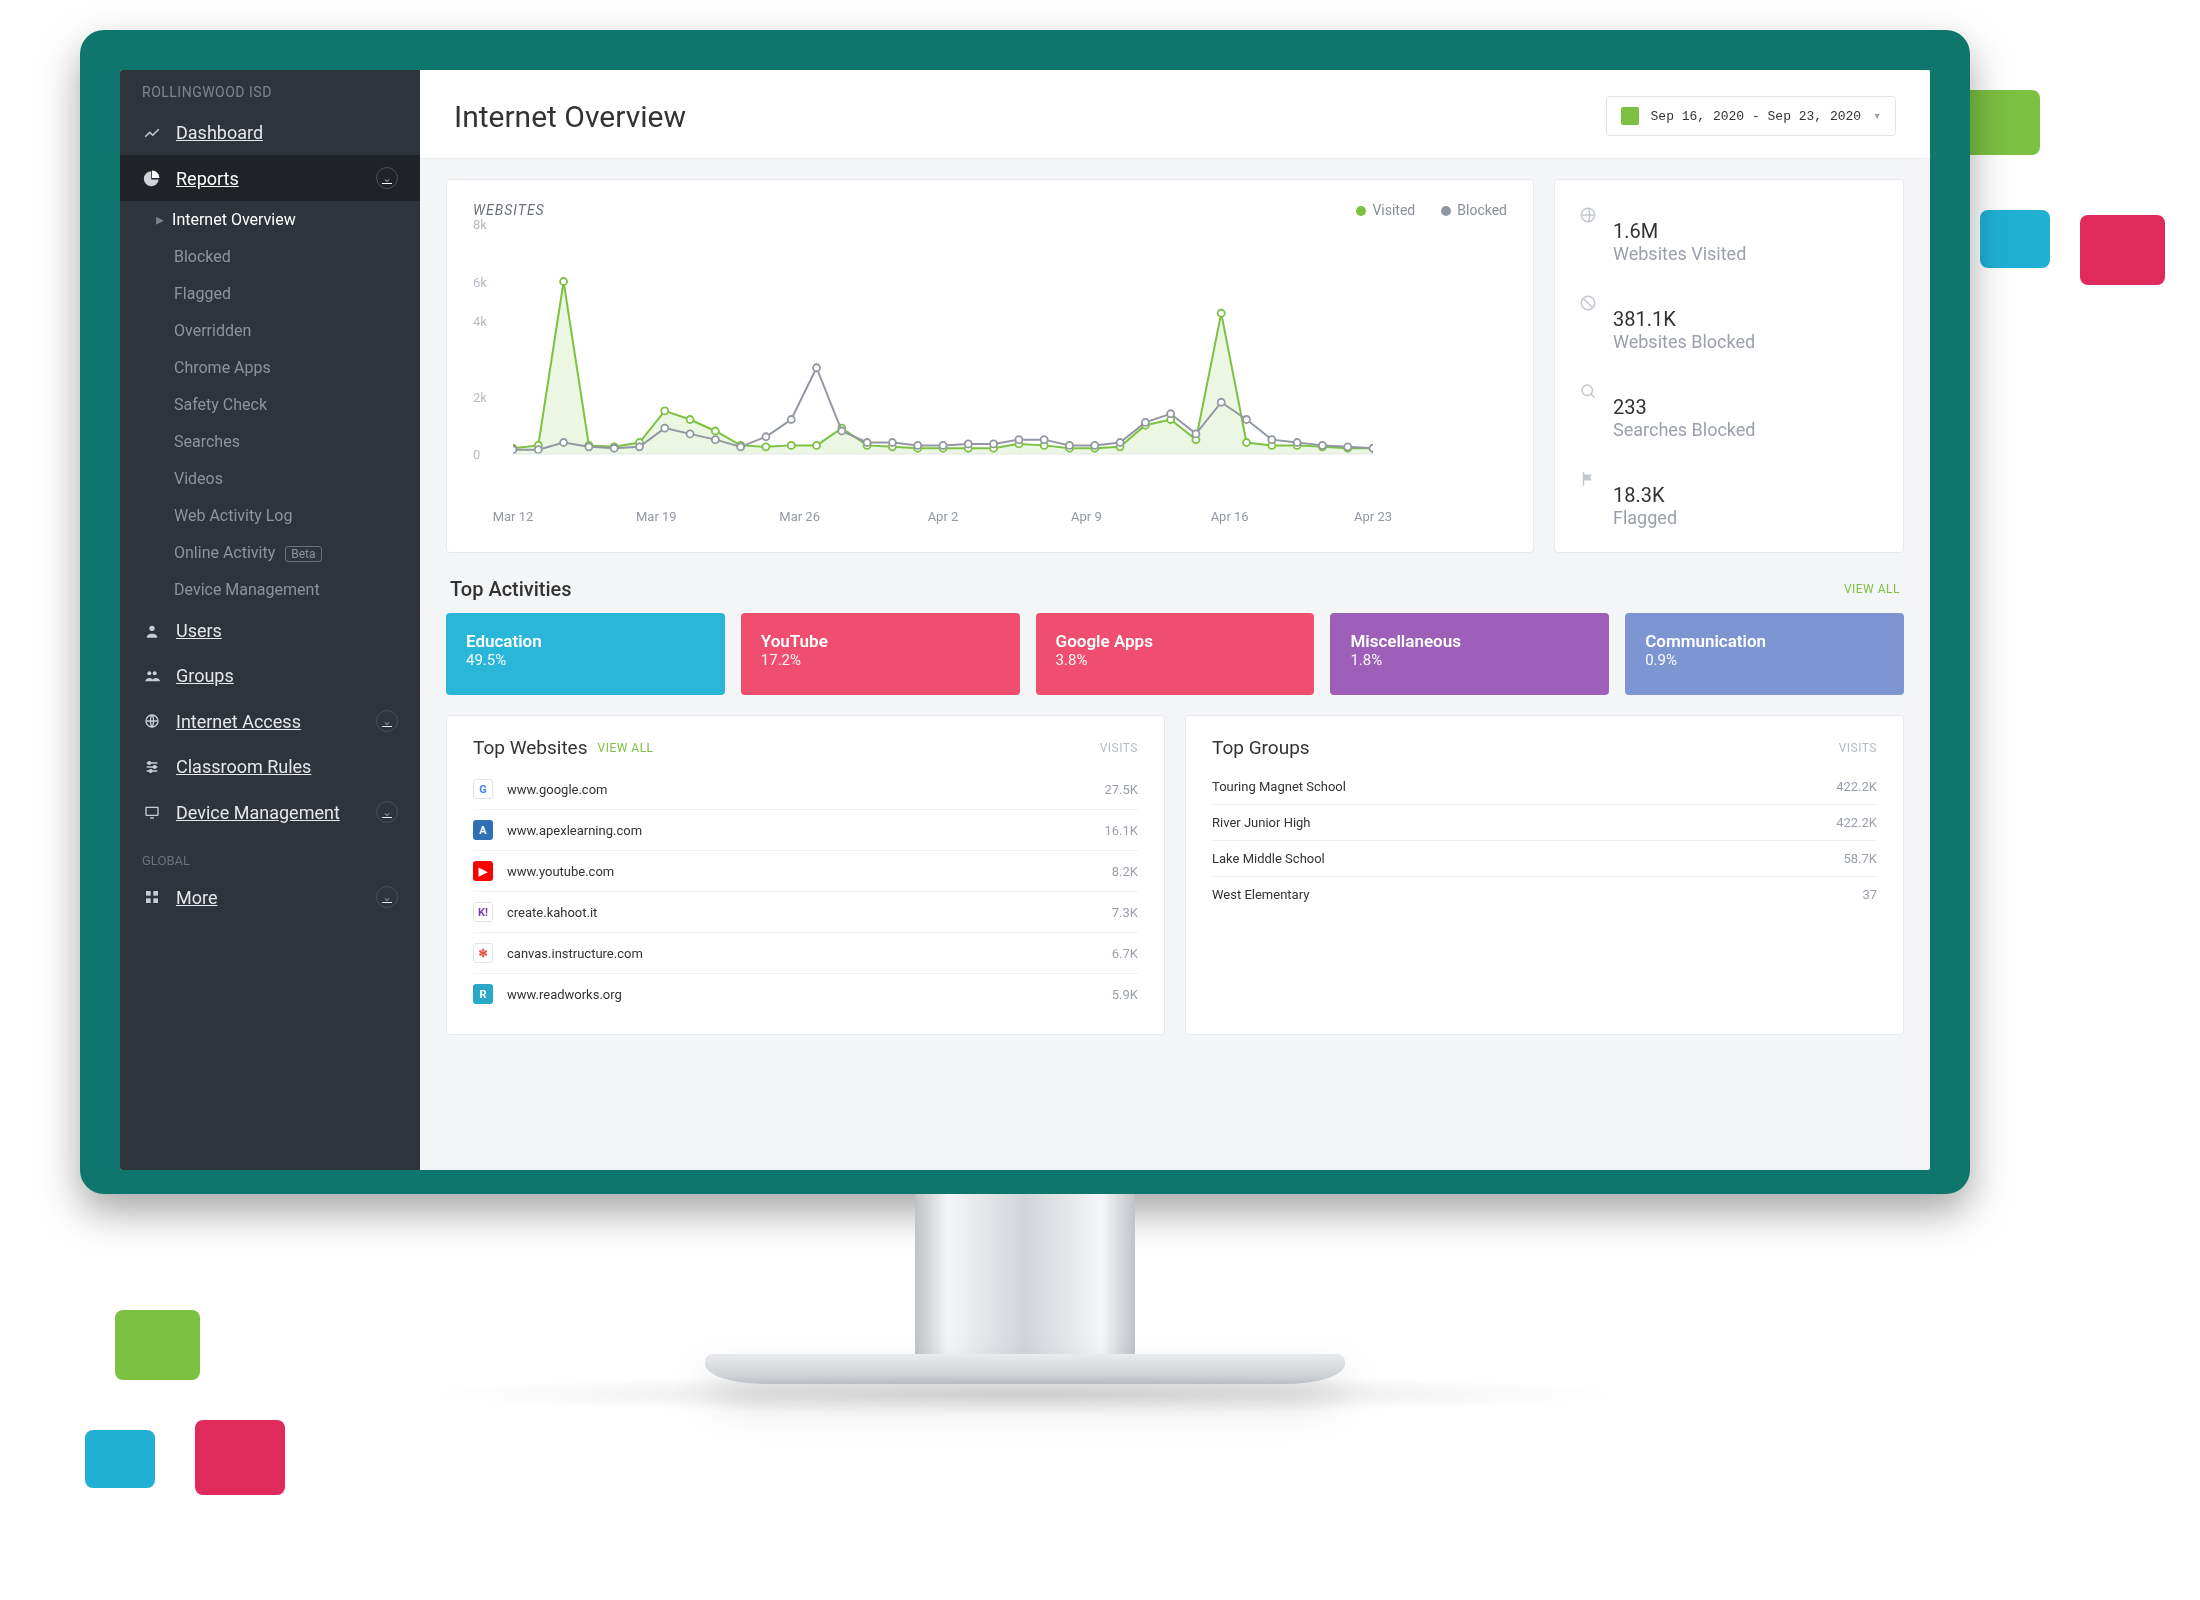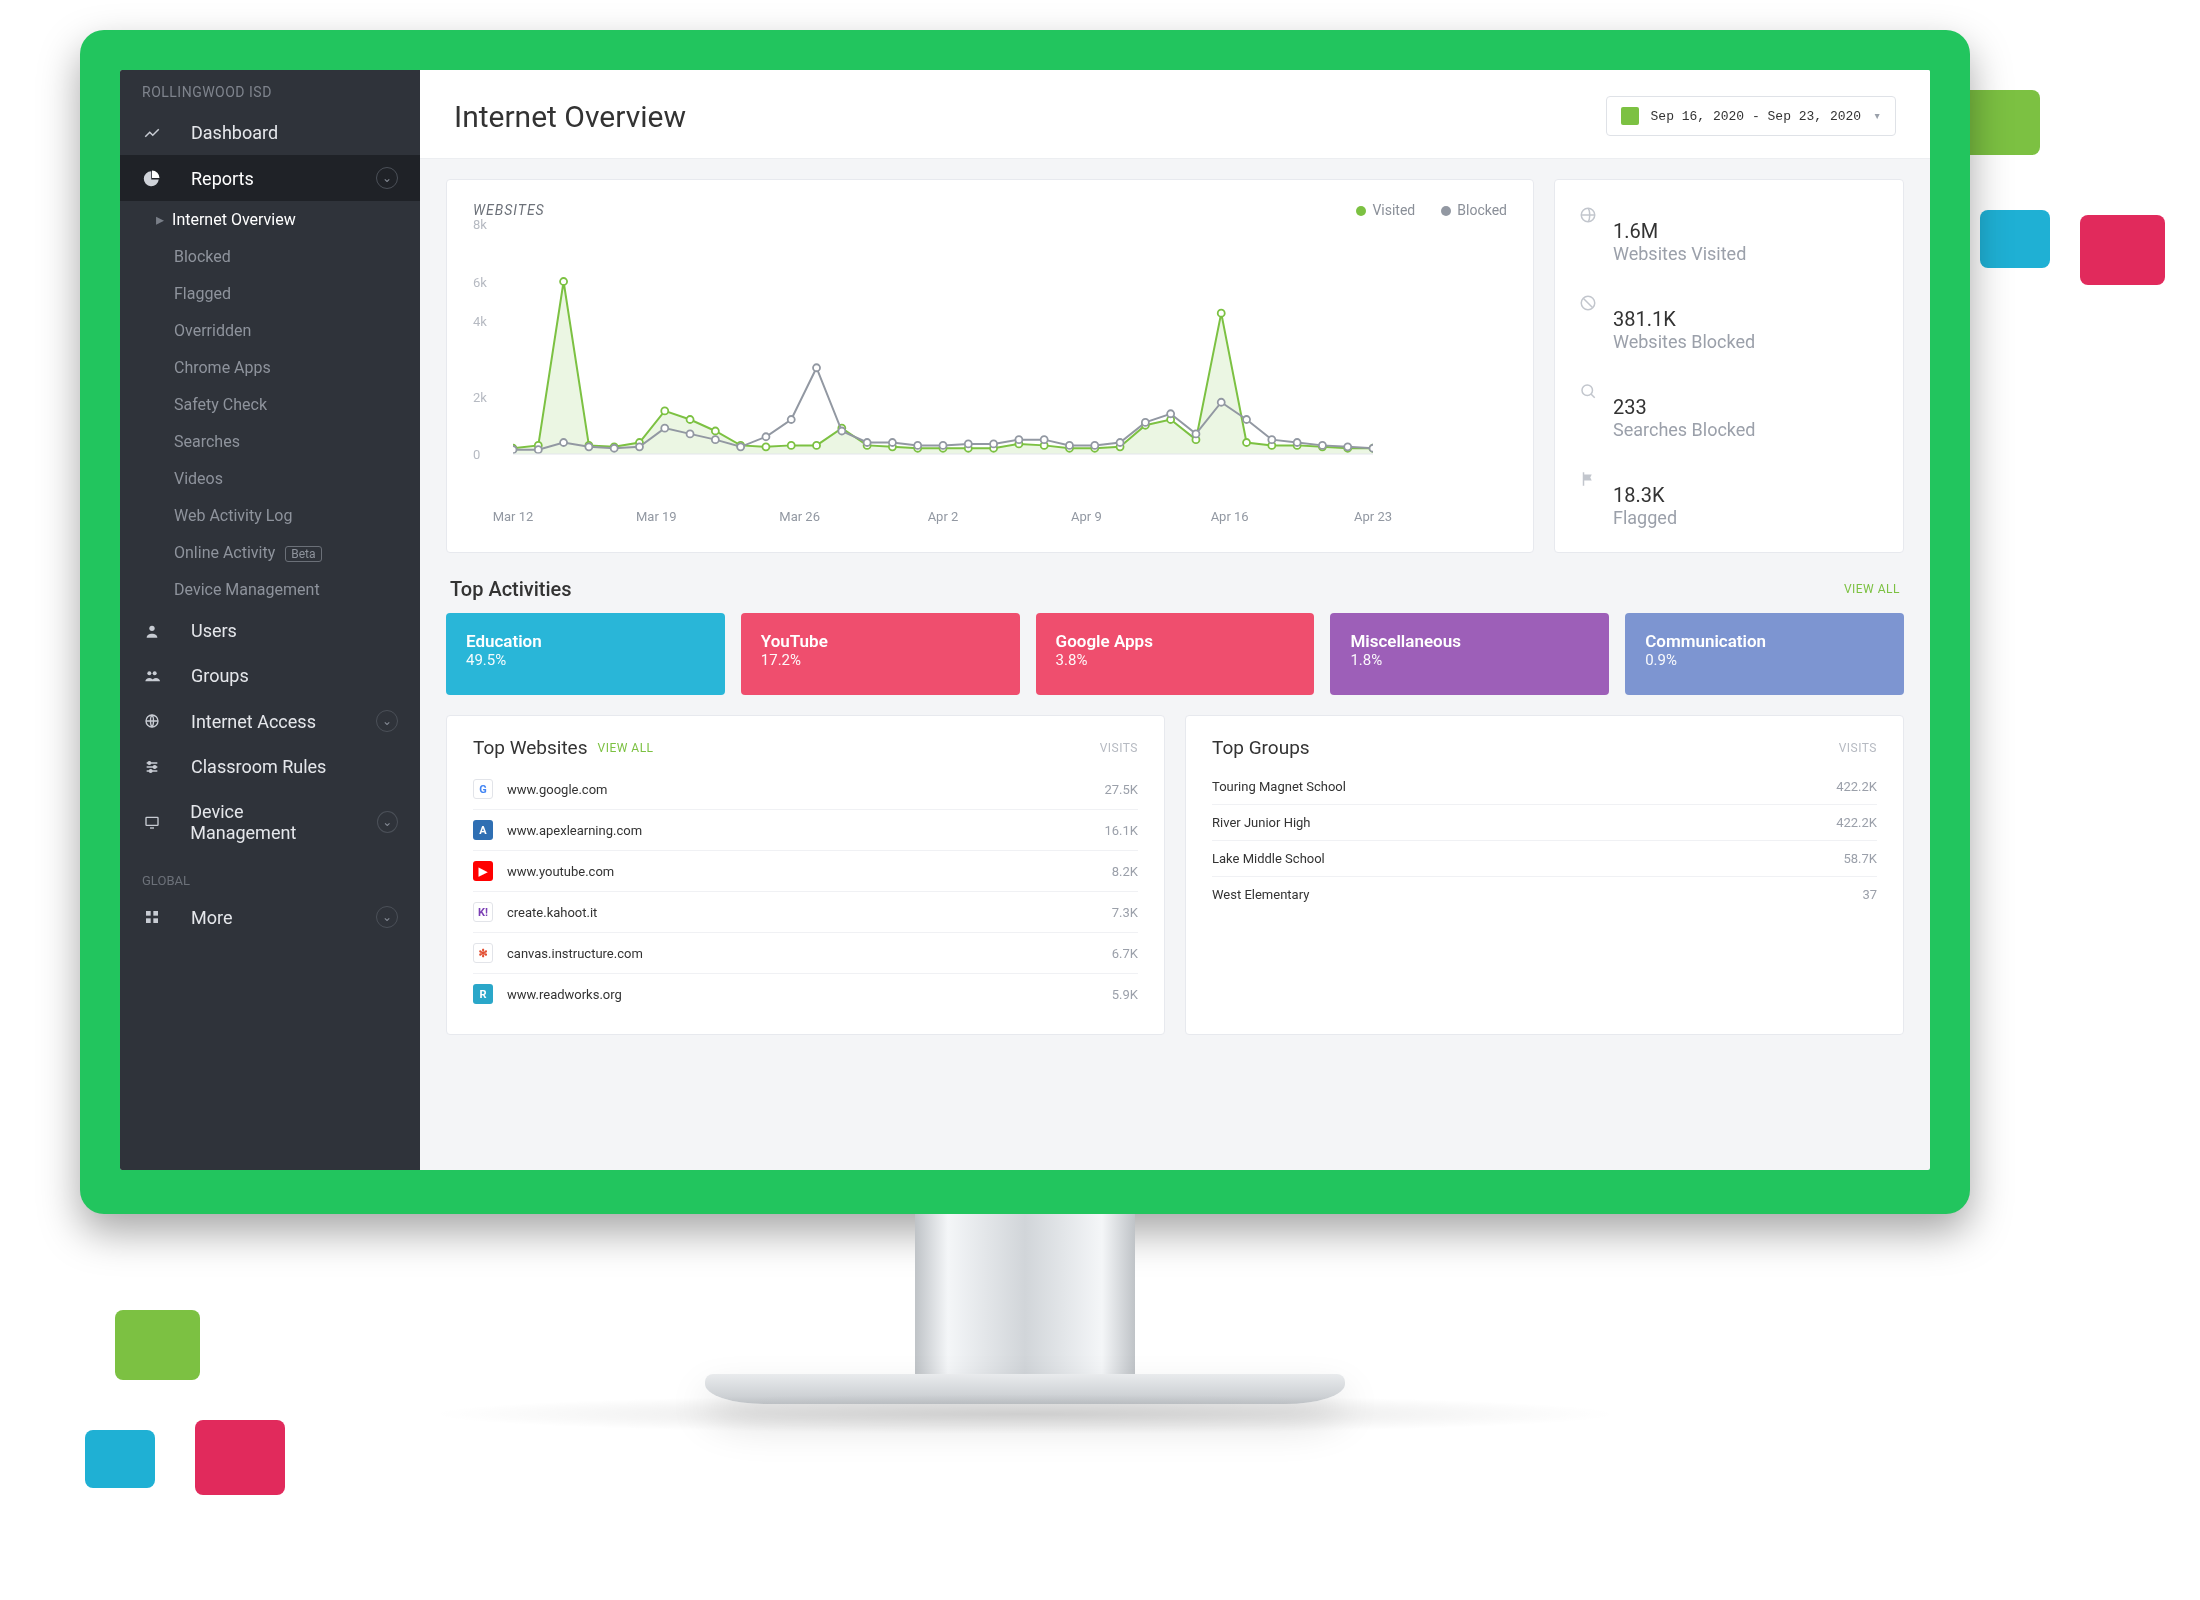"ROLLINGWOOD ISD" .bezel { background: #22c55e -> #0f766e; padding: 40px 40px 44px 40px -> 40px 40px 24px 40px }
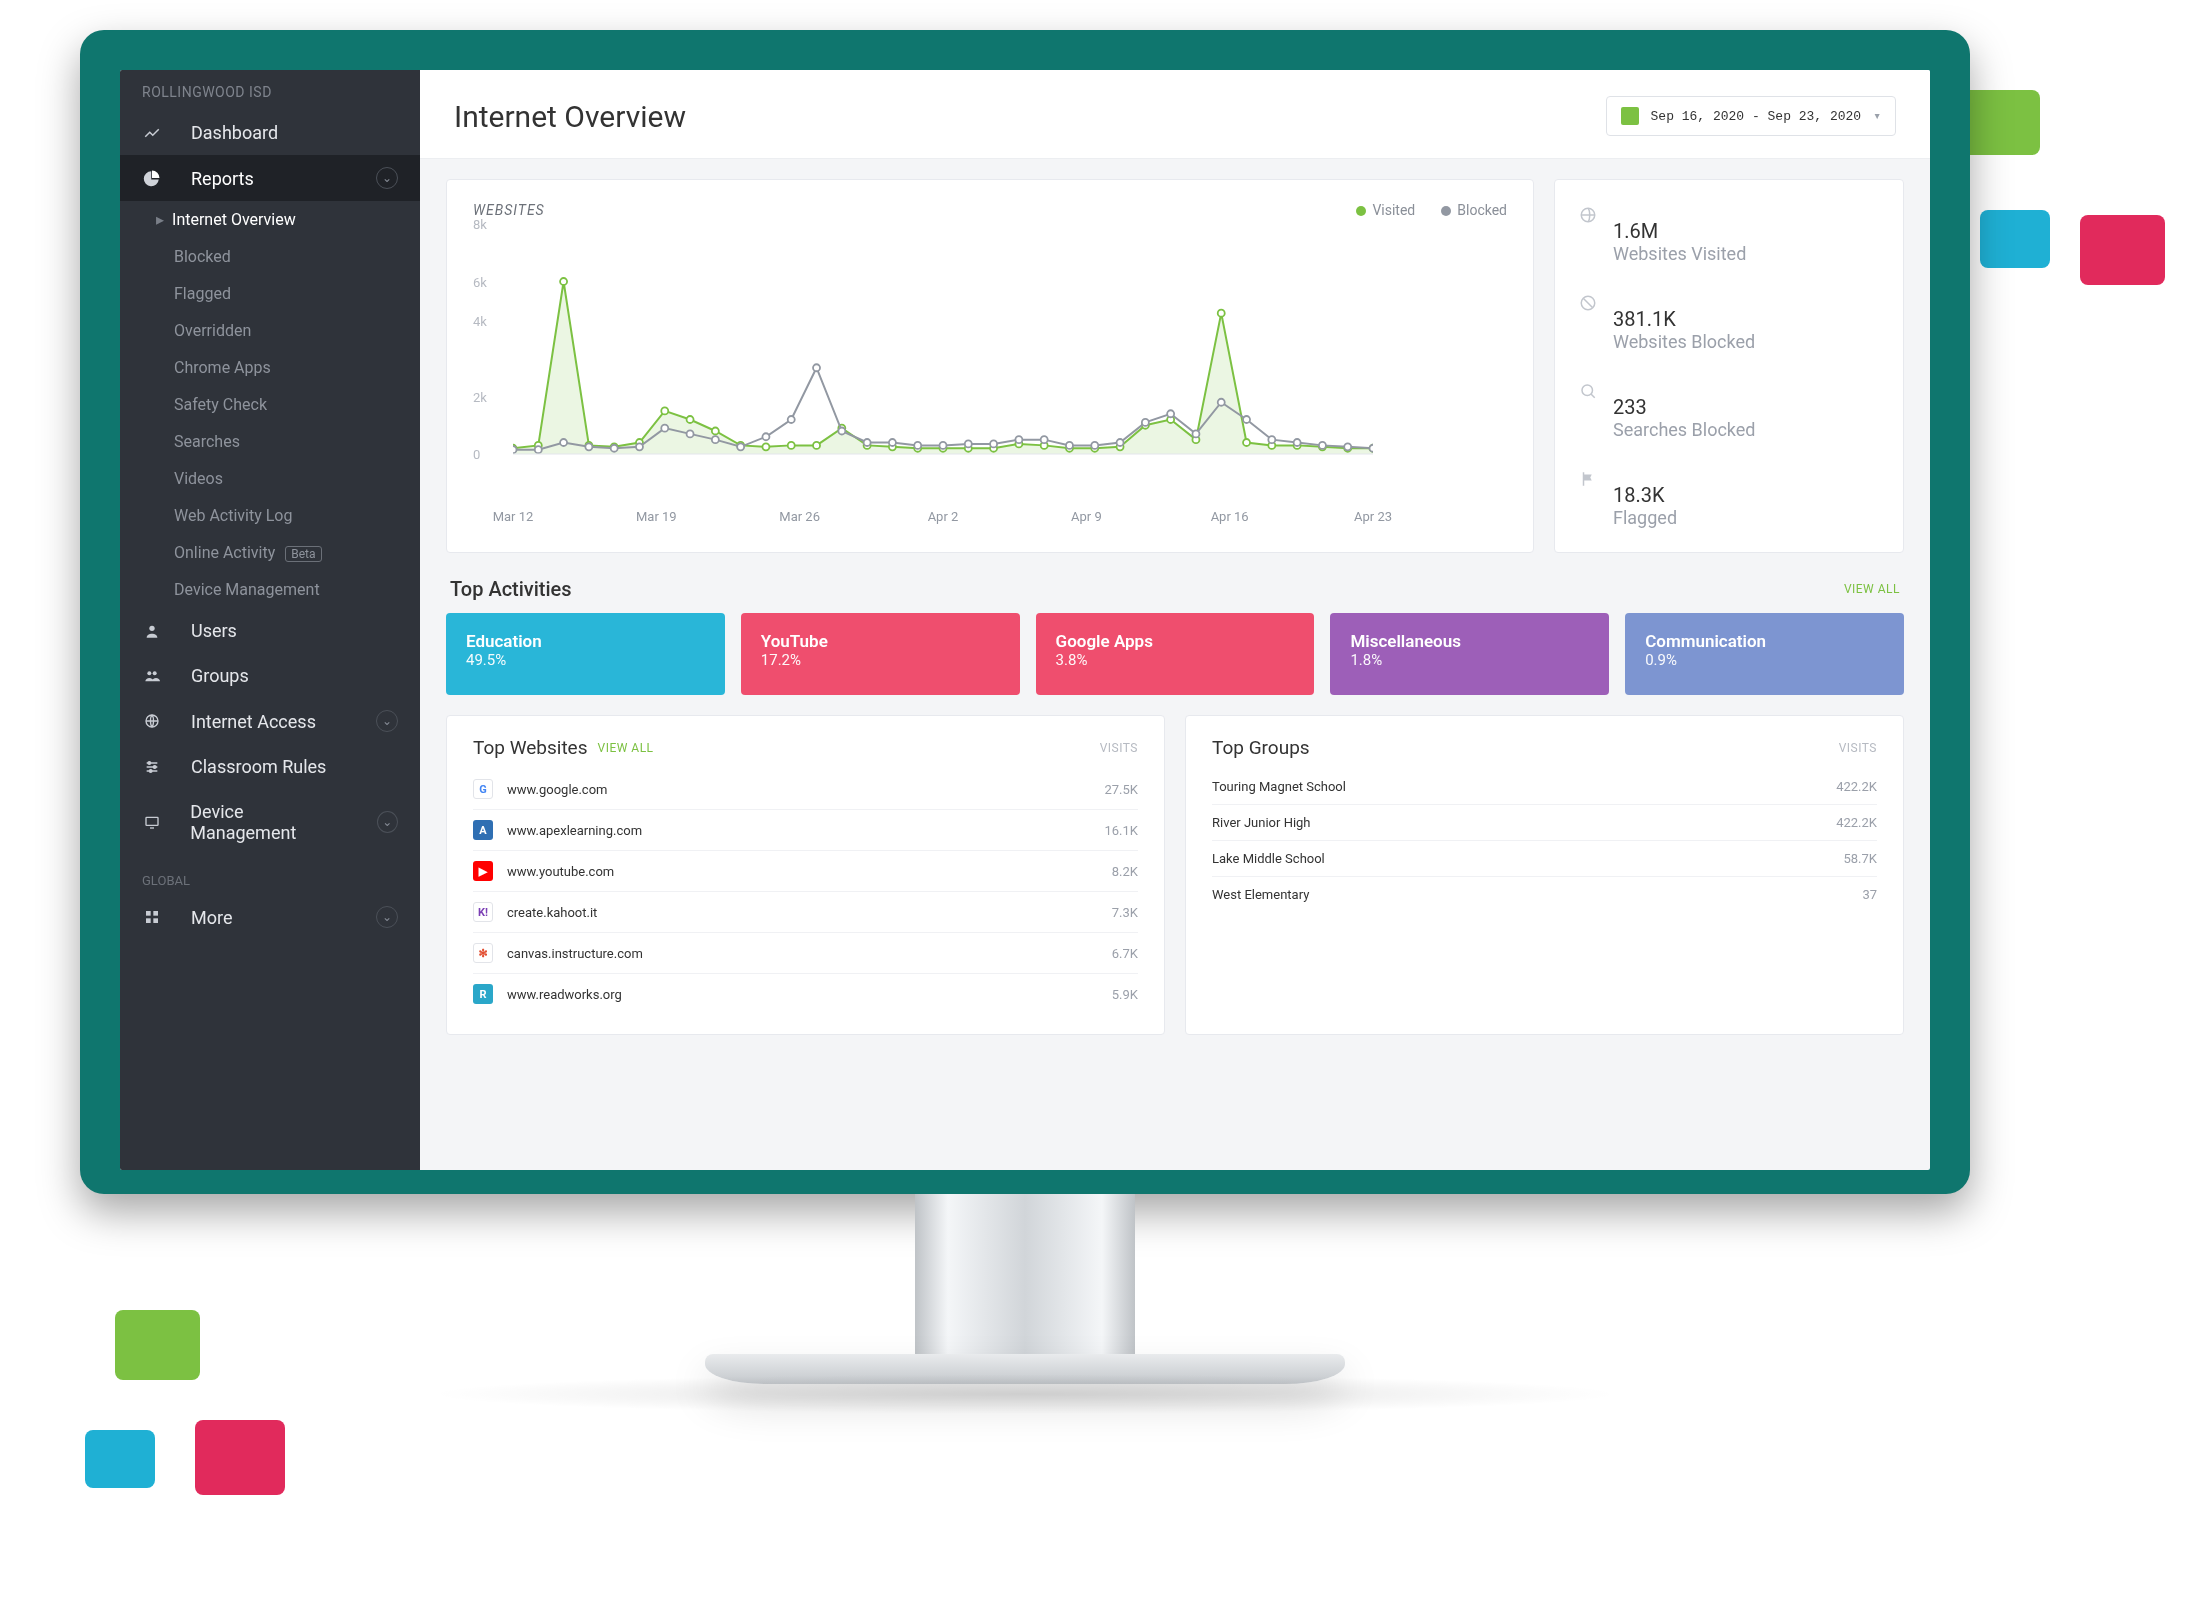"Dashboard" .nav-item { gap: 29px -> 14px; text-decoration: none -> underline }
